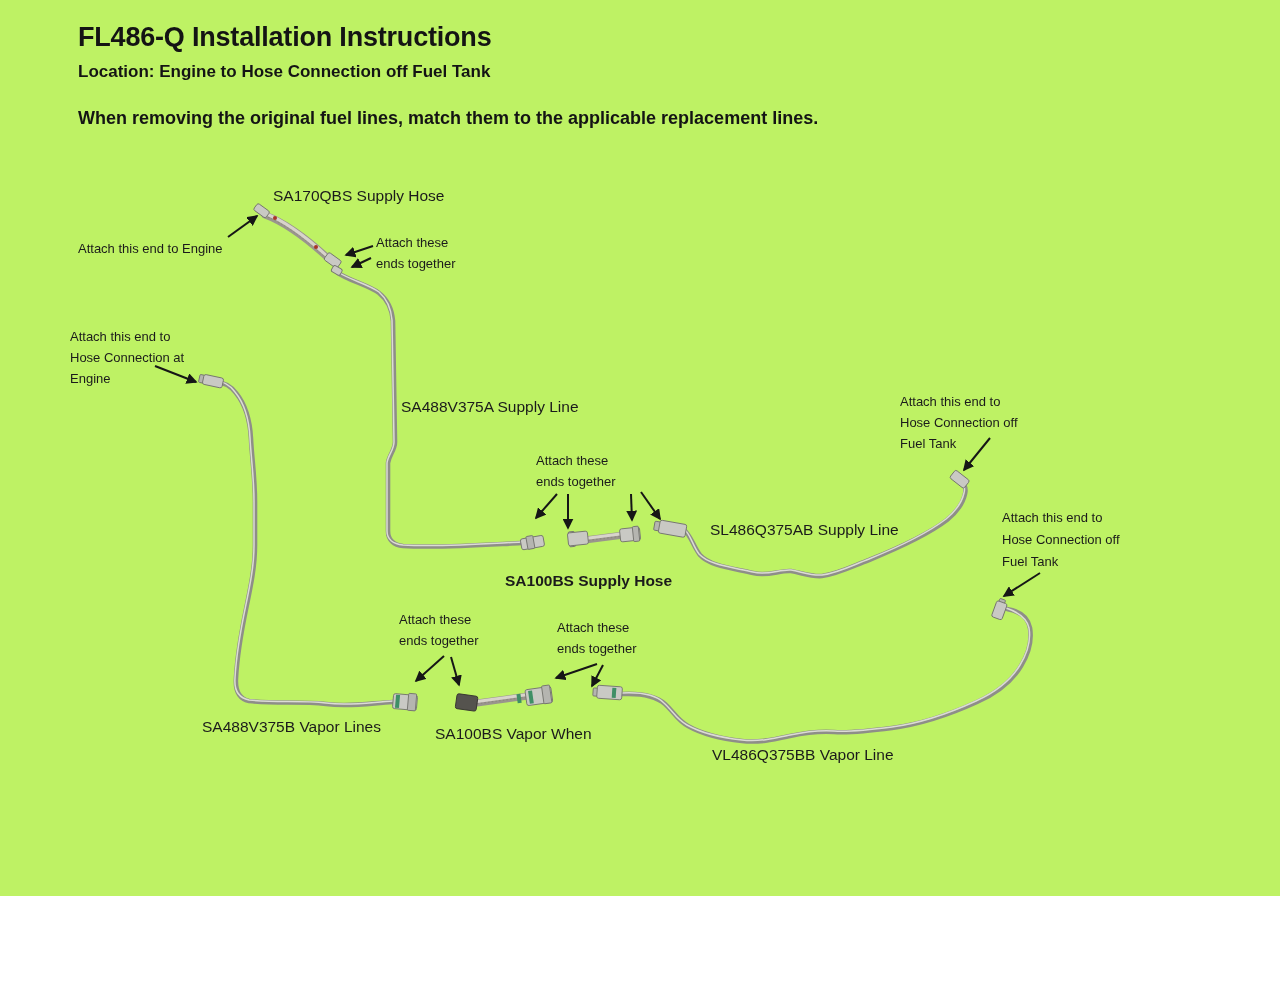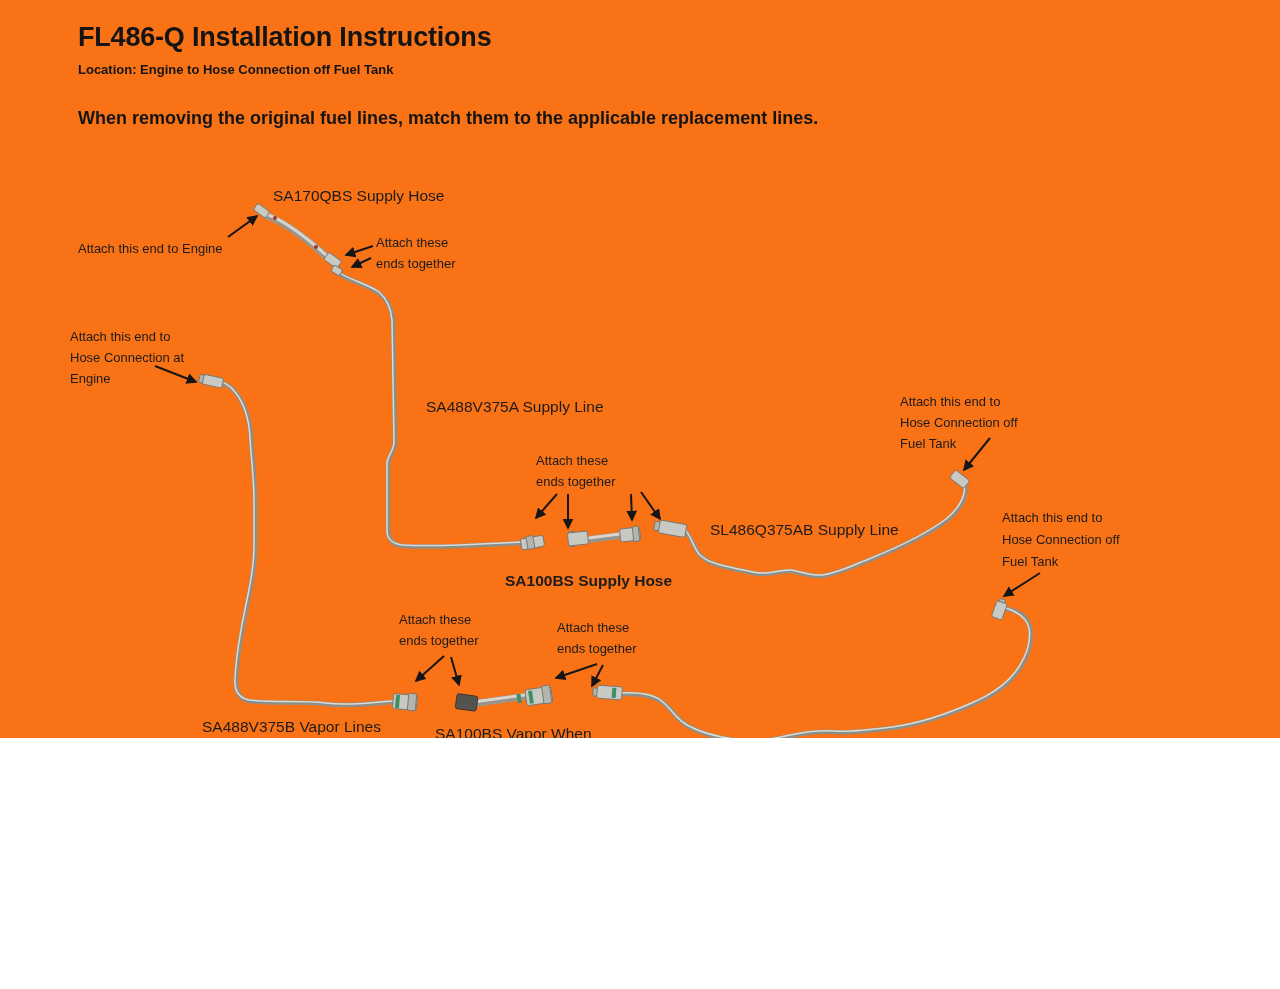"FL486-Q Installation Instructions" .page { background: #f97316 -> #bef264; height: 738px -> 896px }
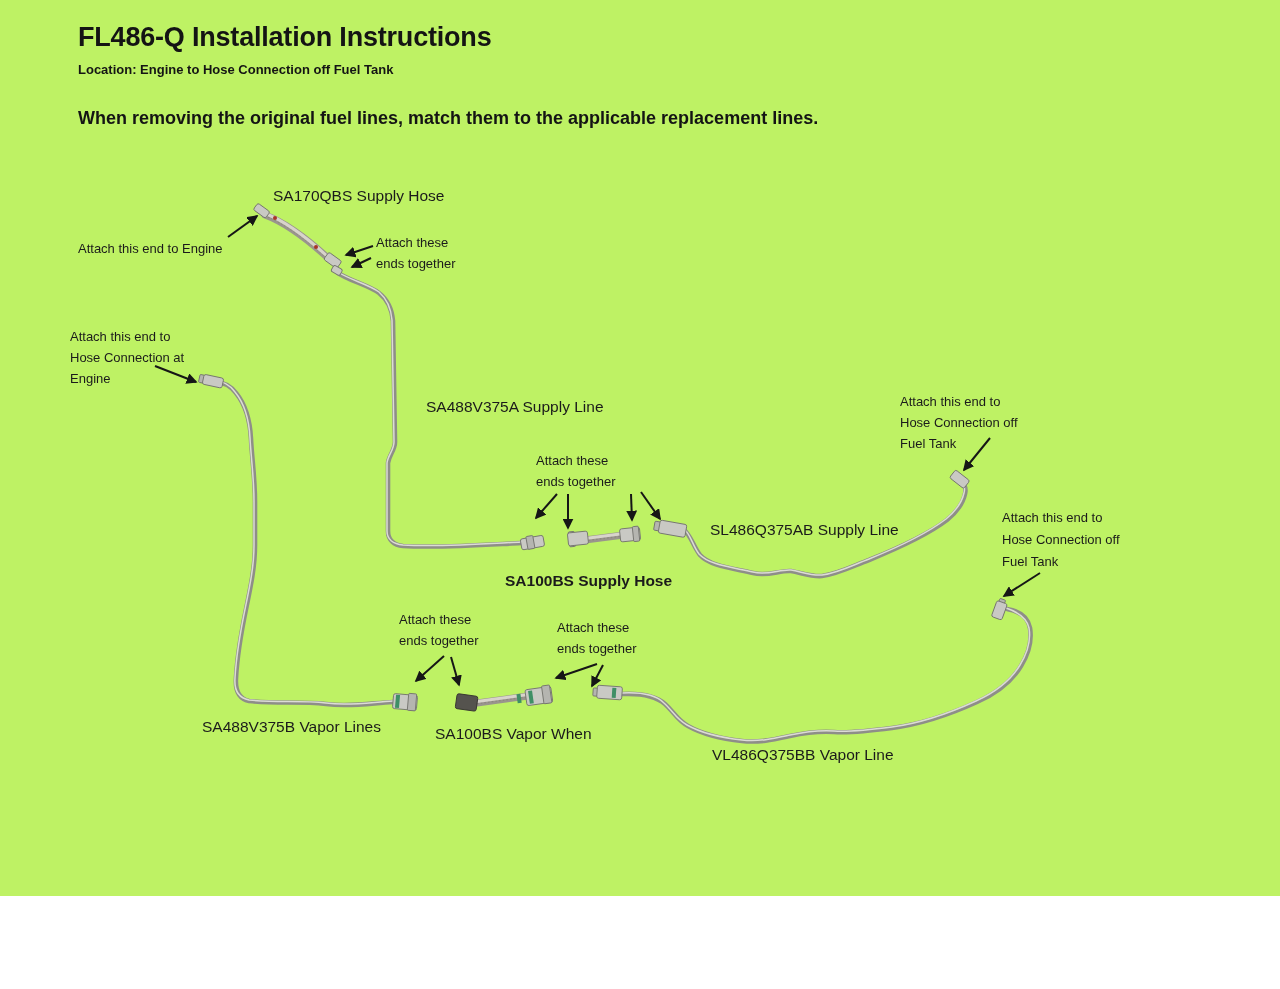"Location: Engine to Hose Connection" .subtitle { font-size: 13px -> 17px }
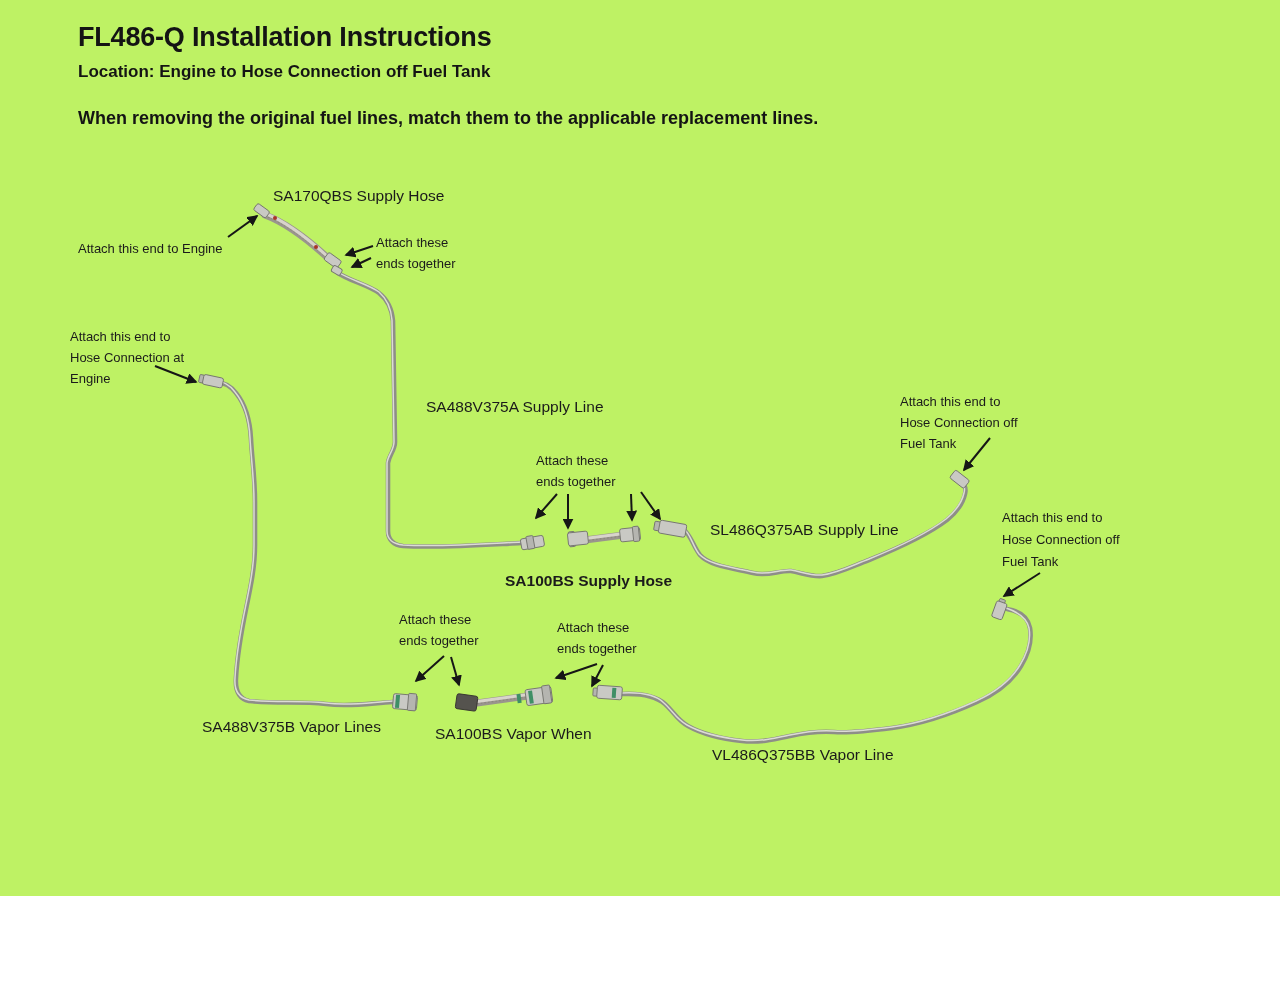"SA488V375A Supply Line" div.abs { left: 426px -> 401px }
